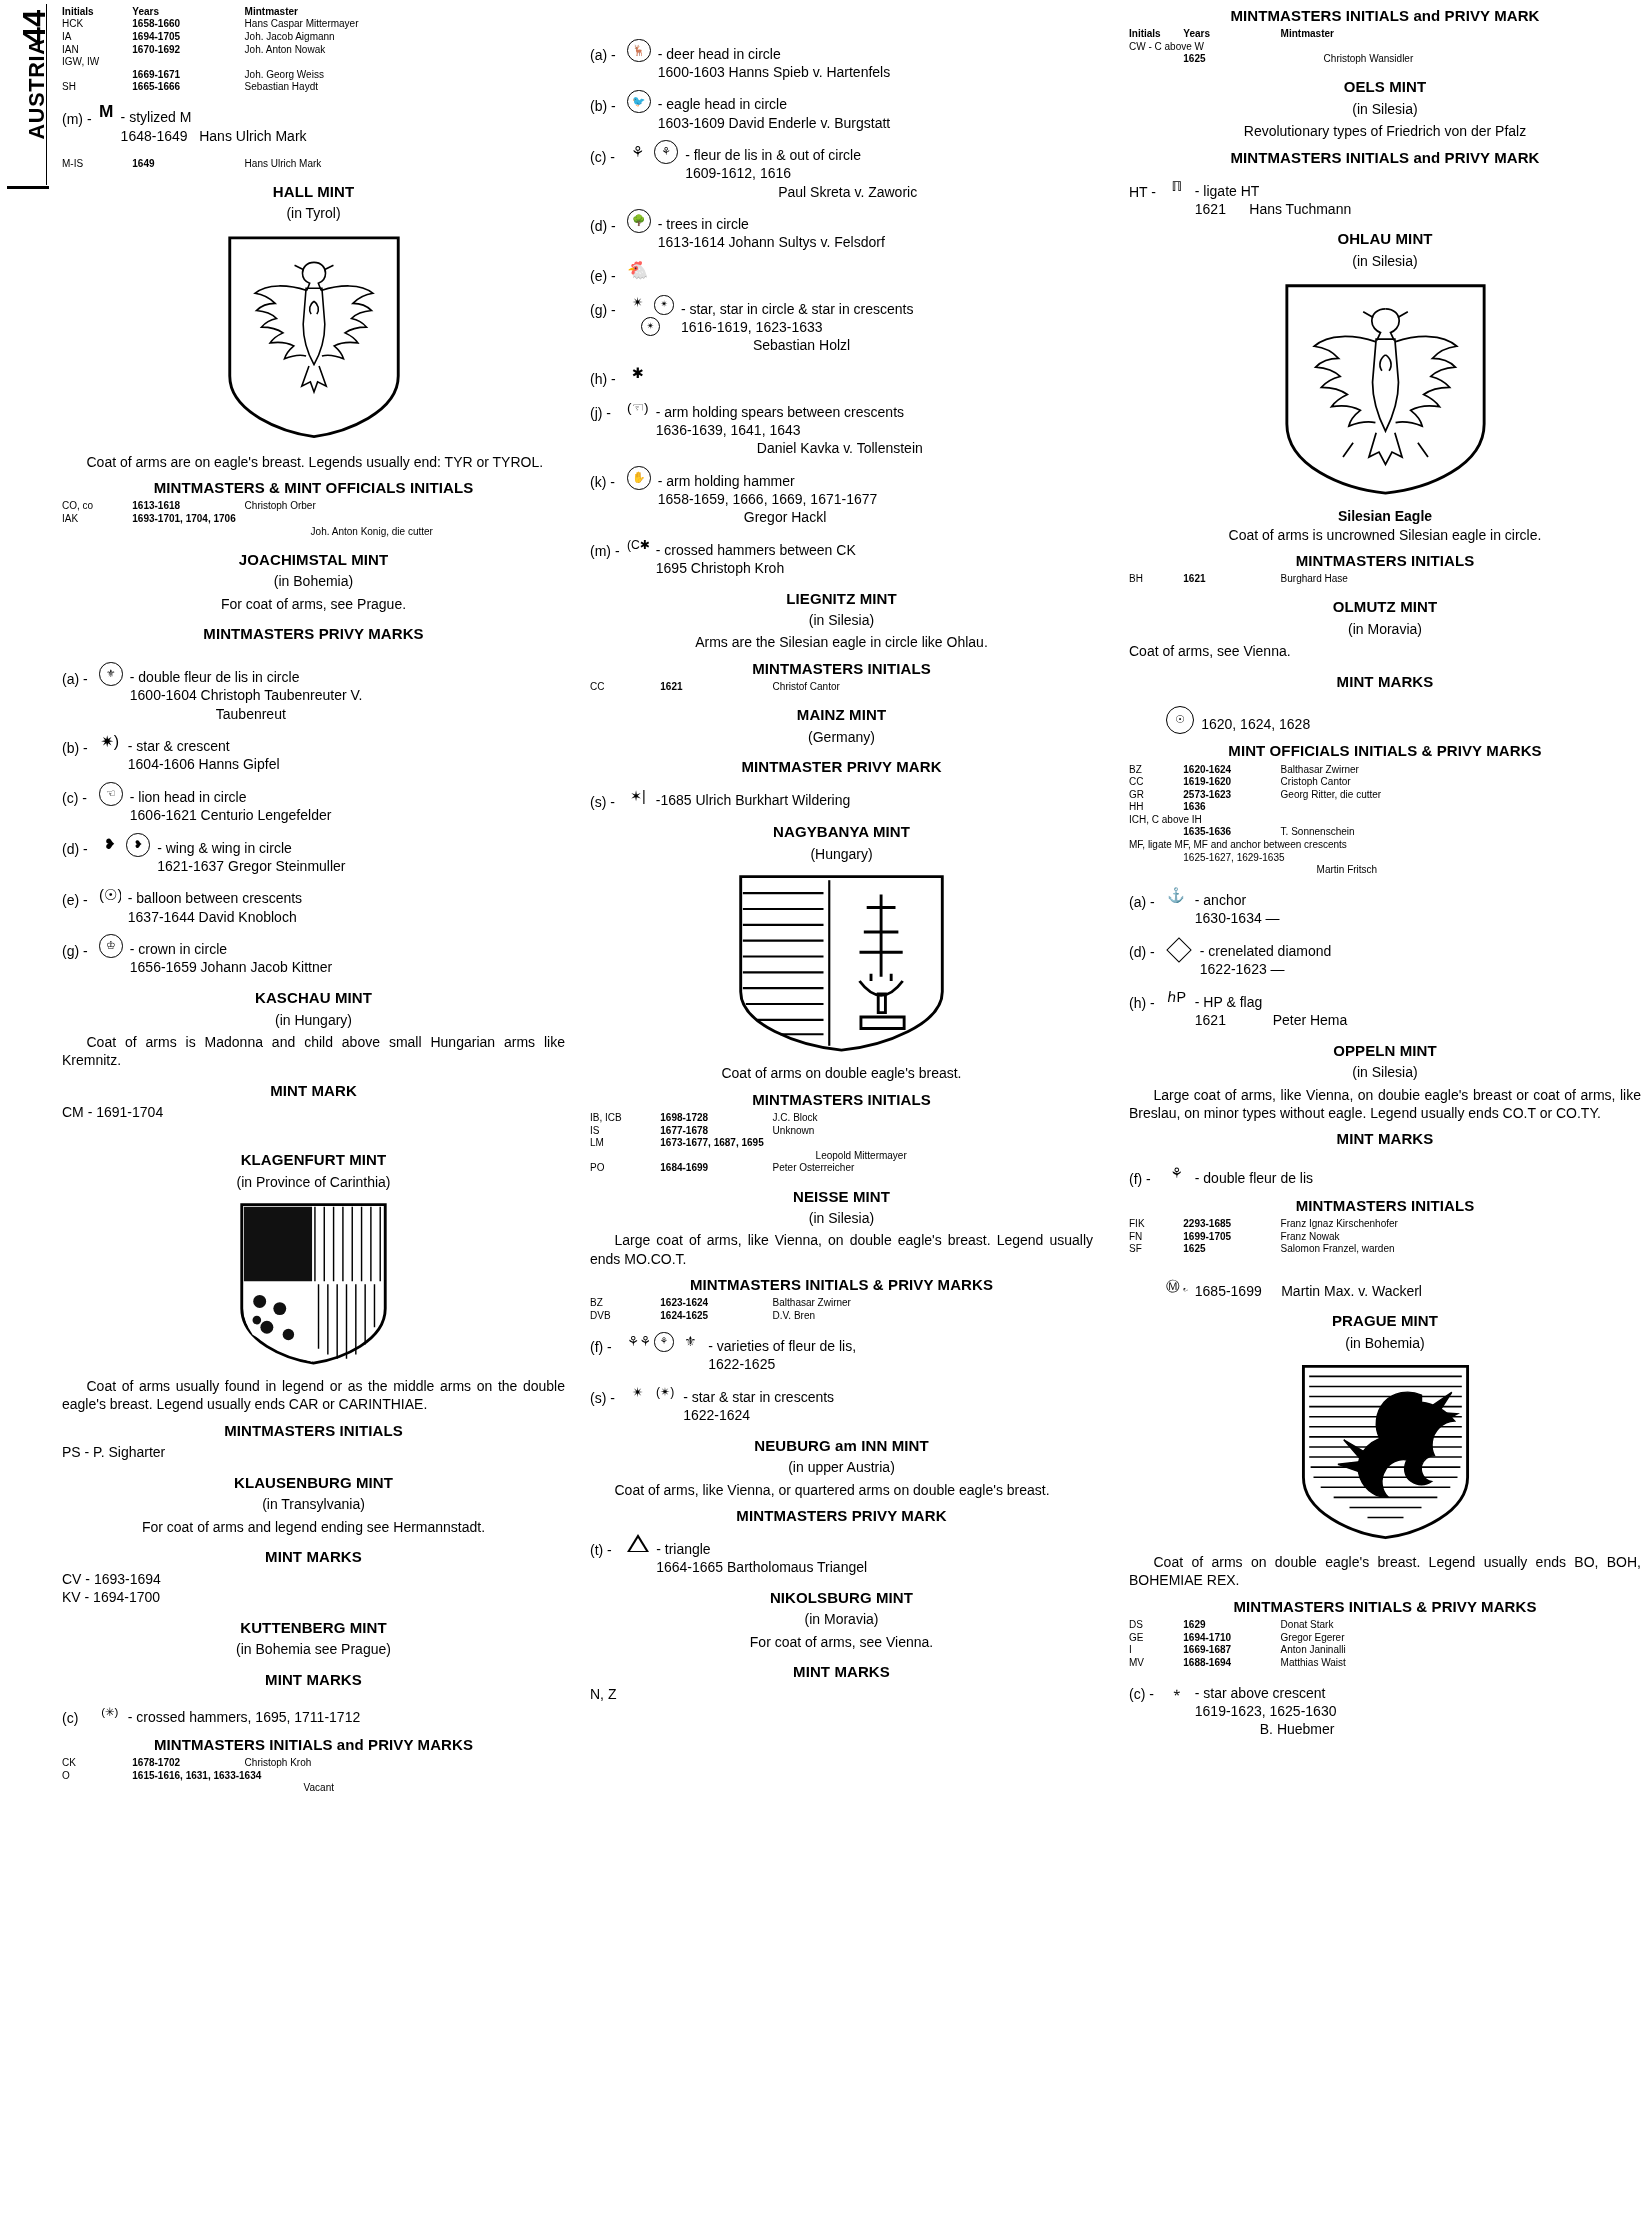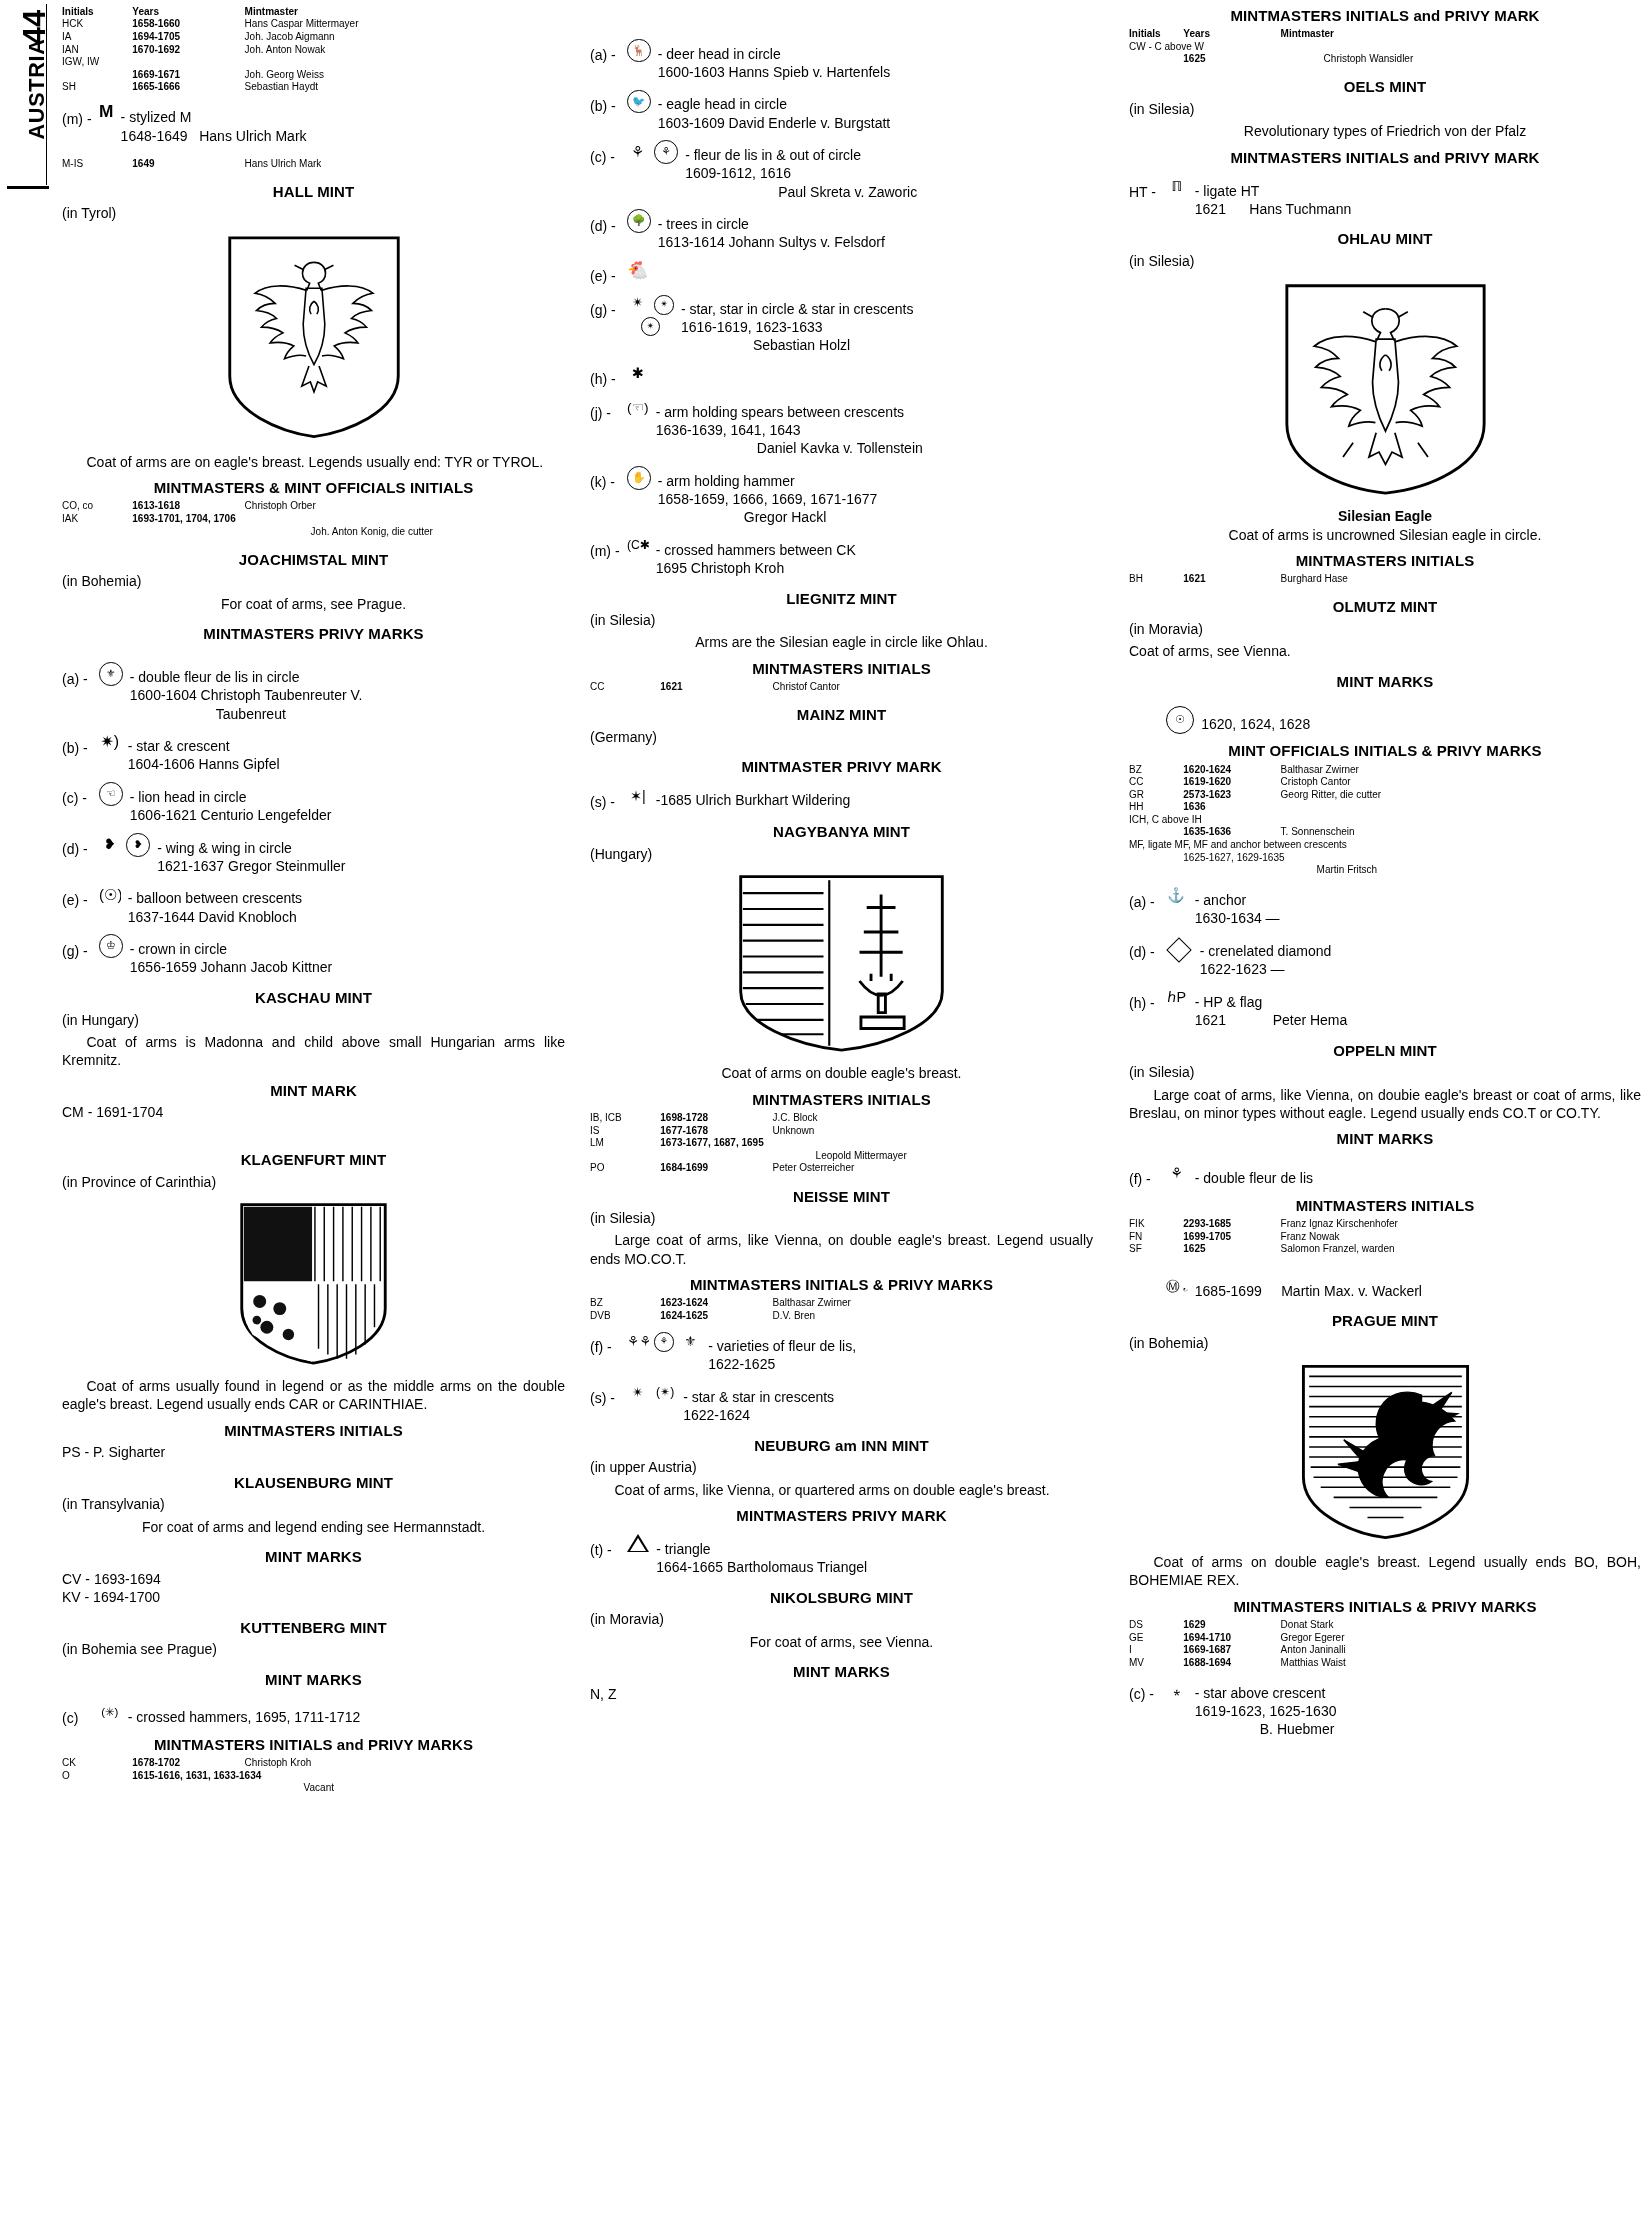"(in Silesia)" .sub { text-align: none -> center }
